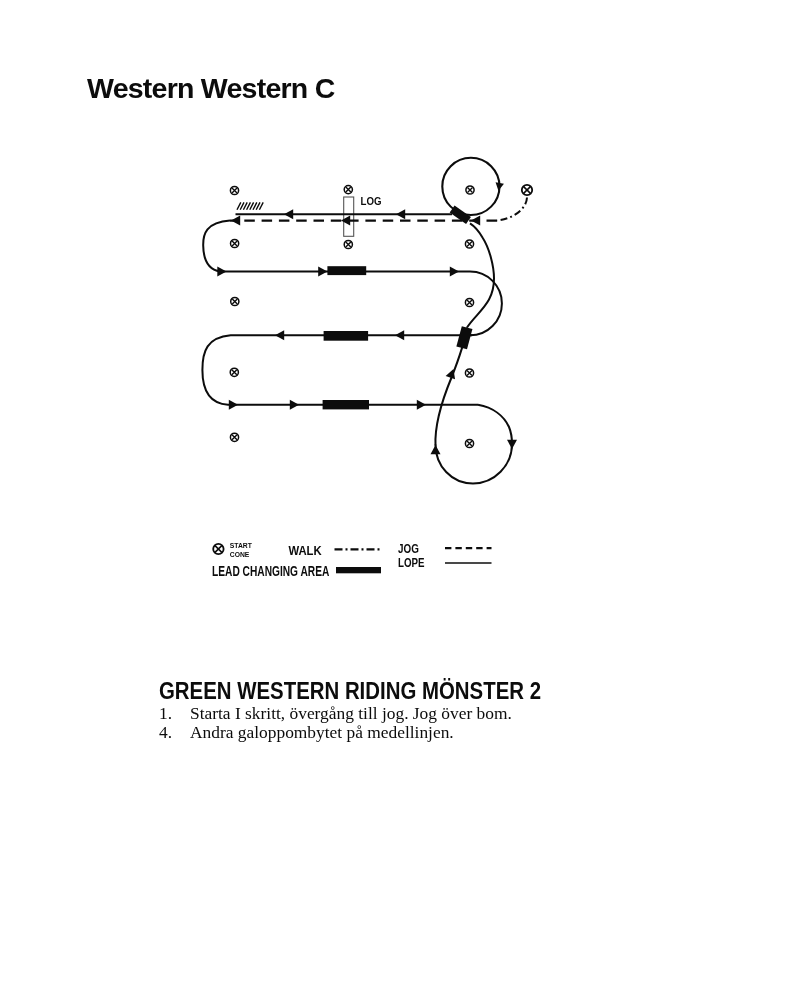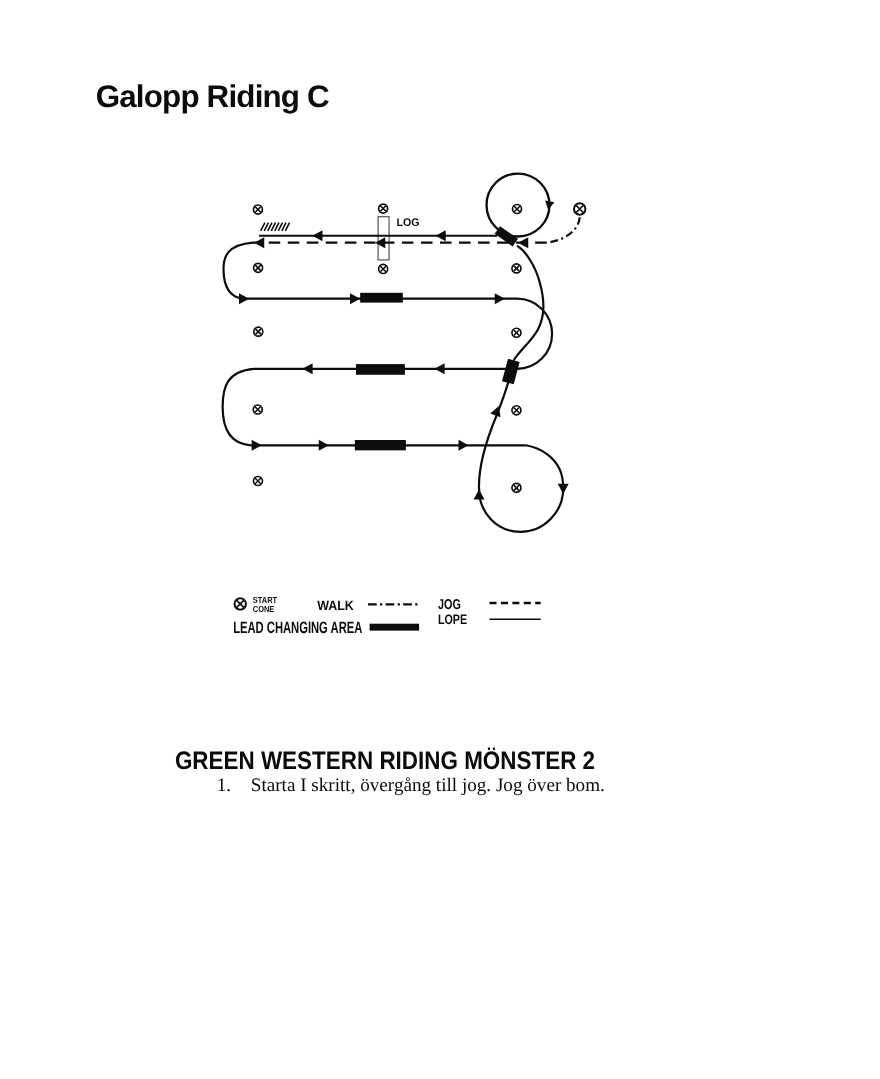"Galopp Riding C" div.title { text: Galopp Riding -> Western Western }
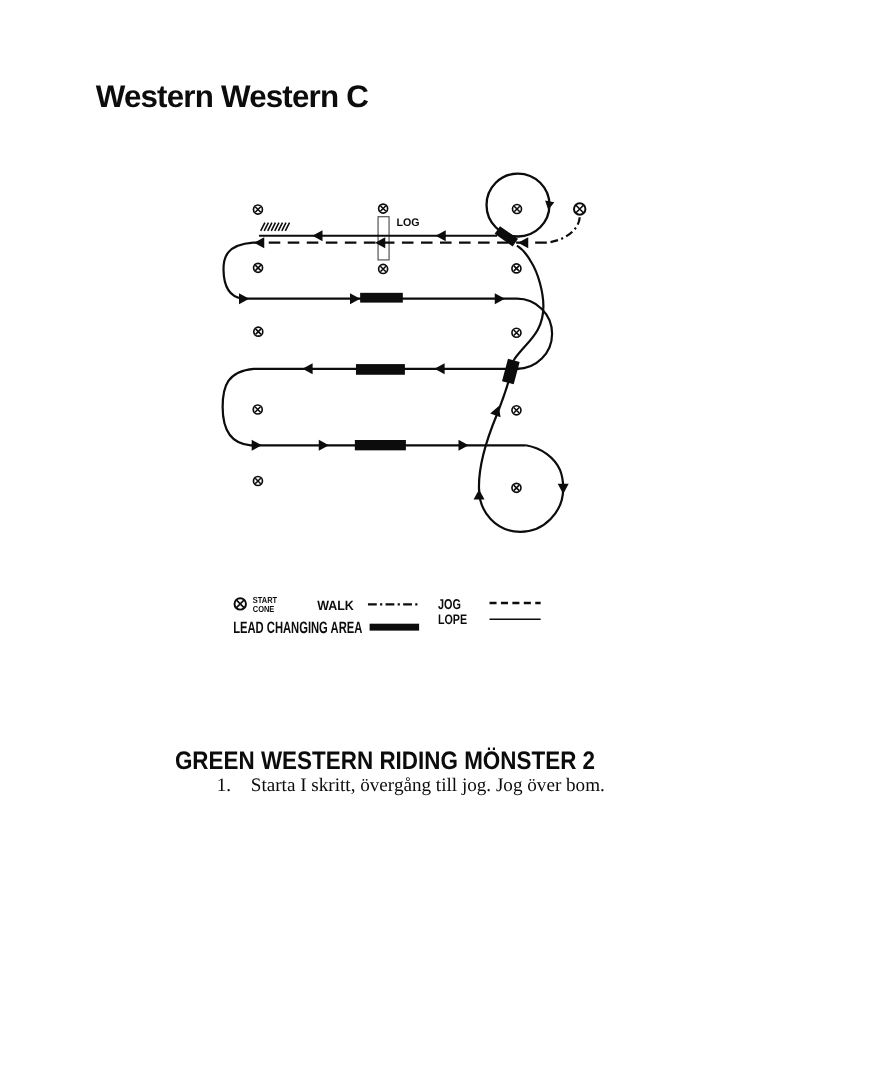"1. Starta I skritt, övergång" .list .it { margin-left: 38px -> none }
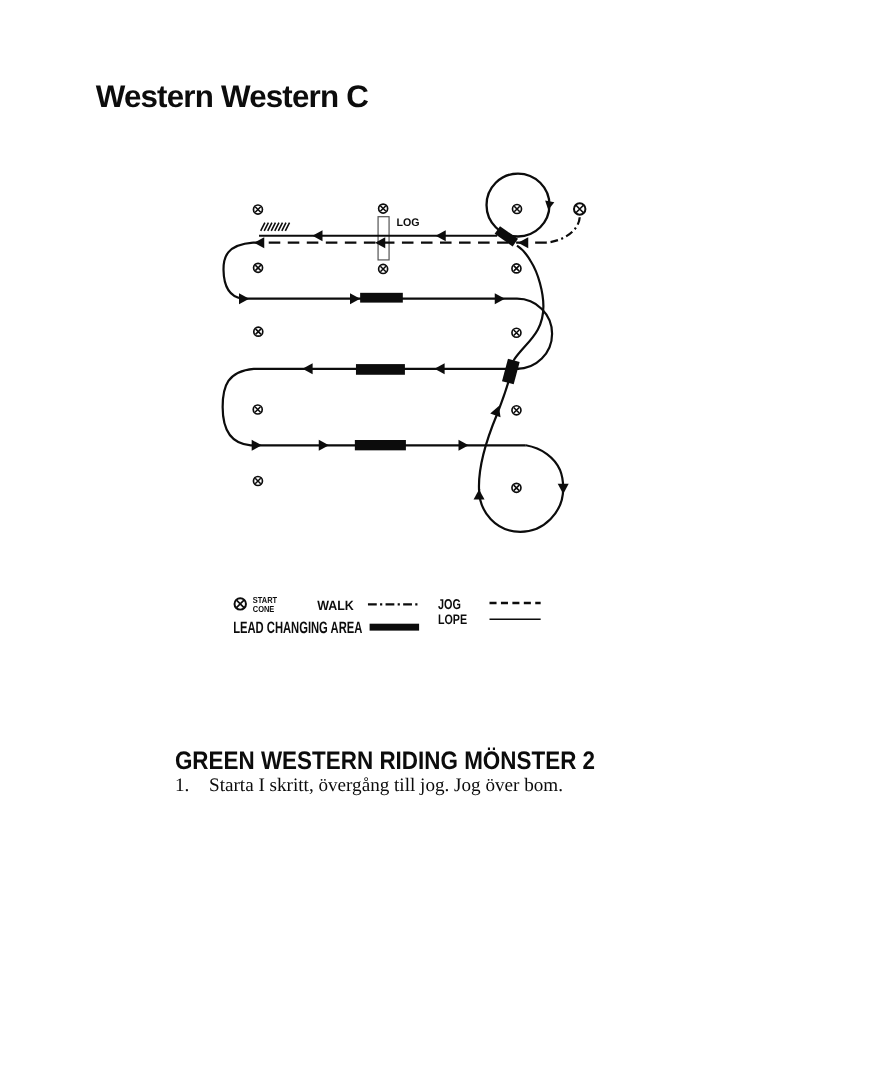"4. Andra galoppombytet på medellinjen." div.it { html: none -> <div><span>4.</span>Andra galoppombytet på medellinjen.</div> }
